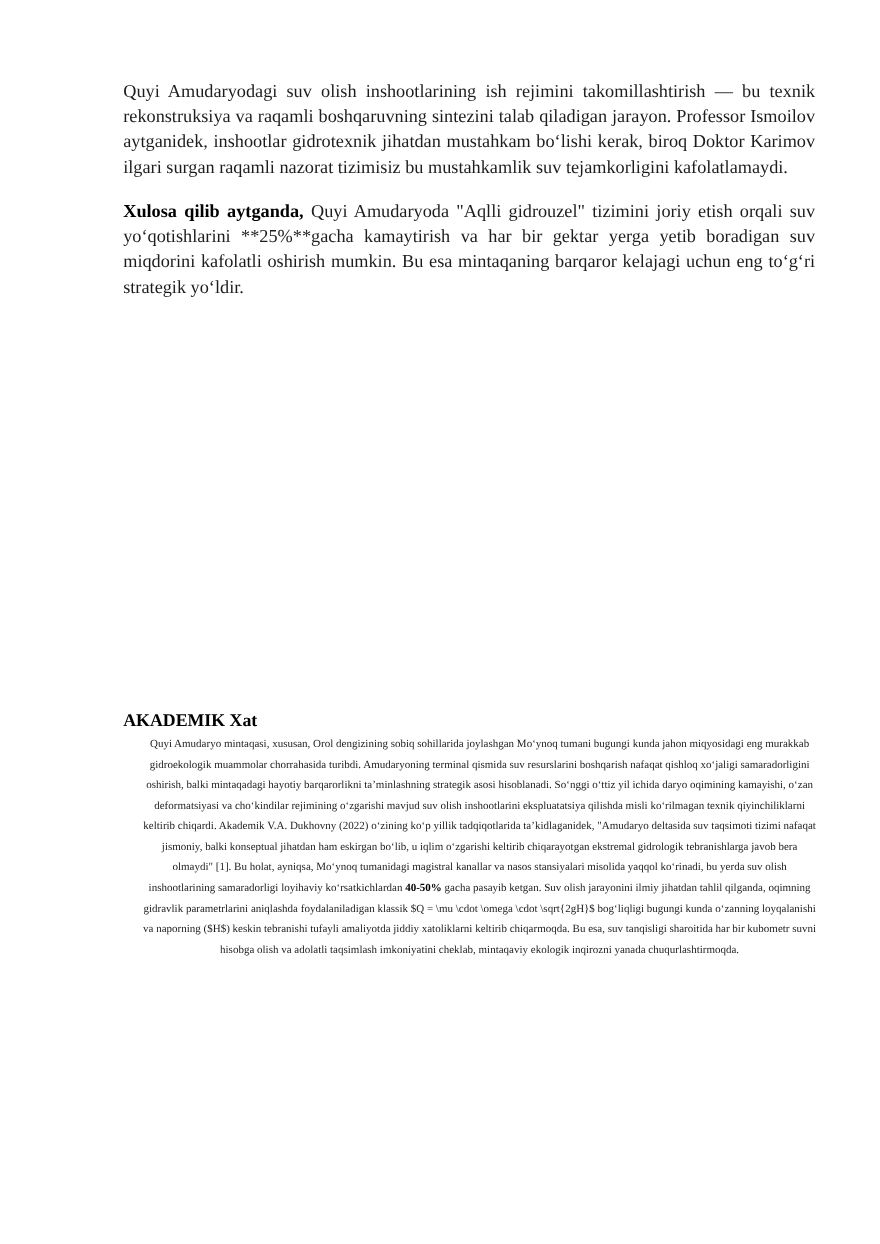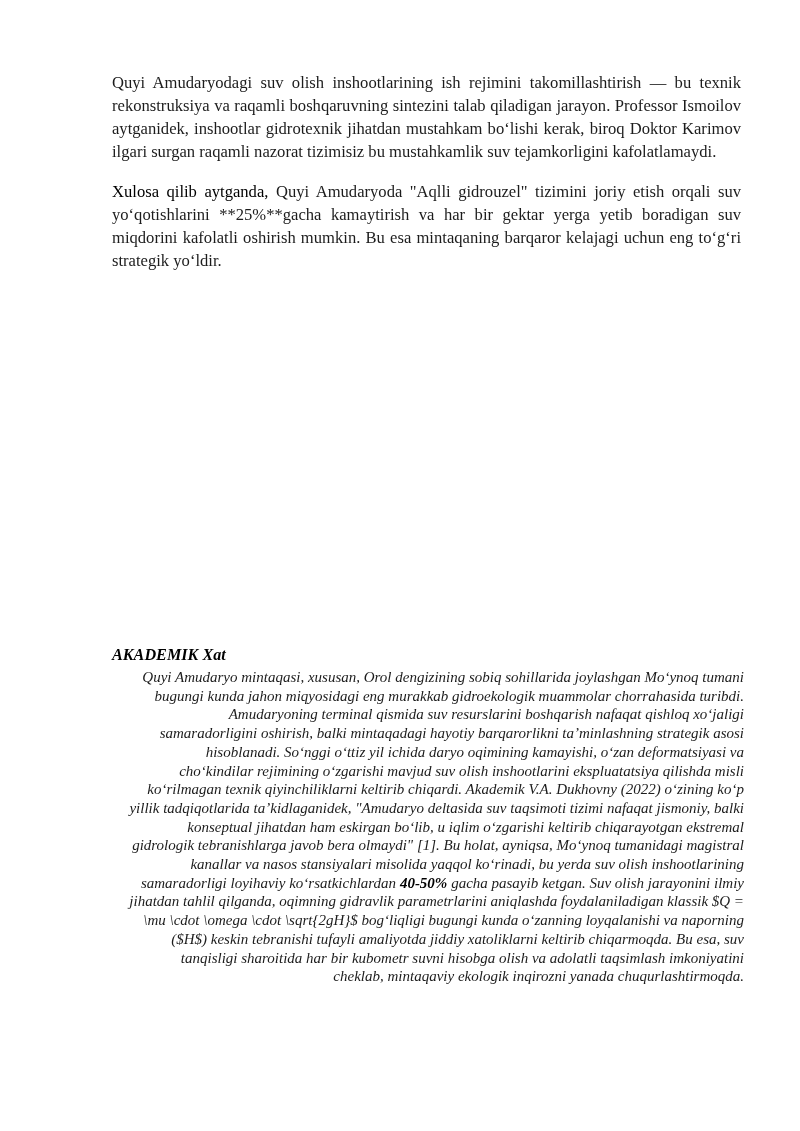"Xulosa qilib aytganda," .memo strong { font-weight: normal -> bold }
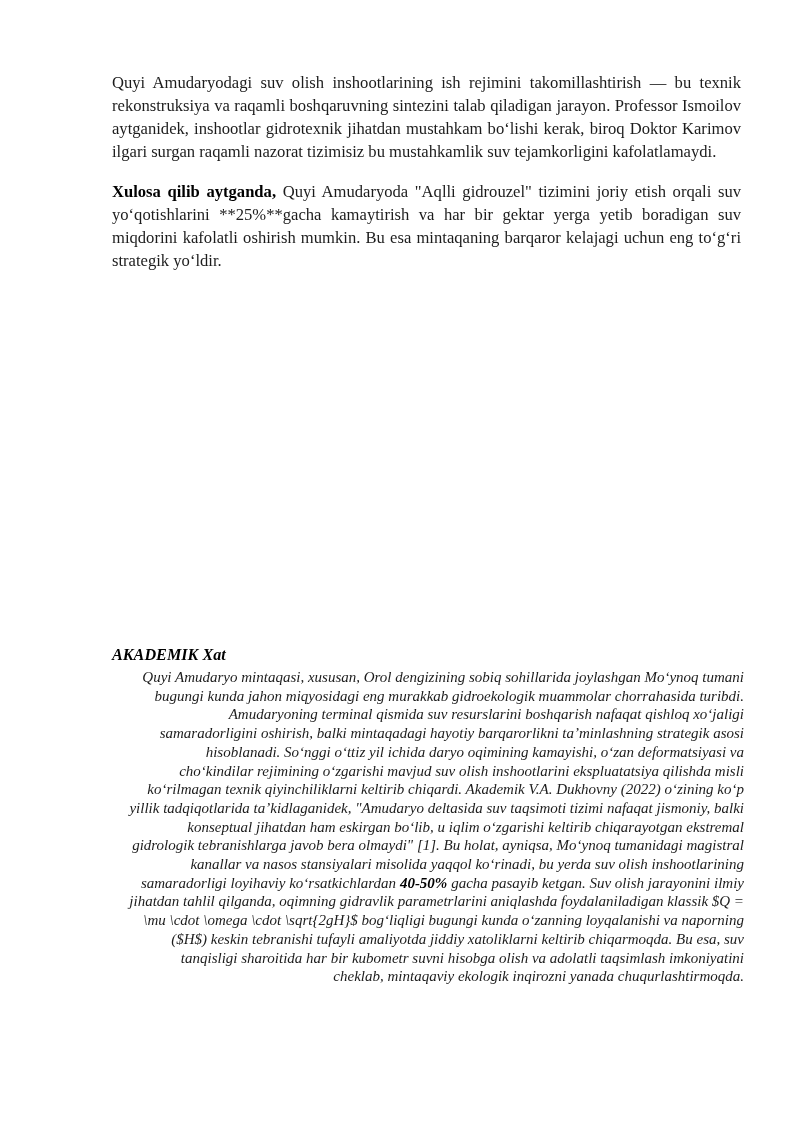"AKADEMIK Xat" .letter { font-style: italic -> none }
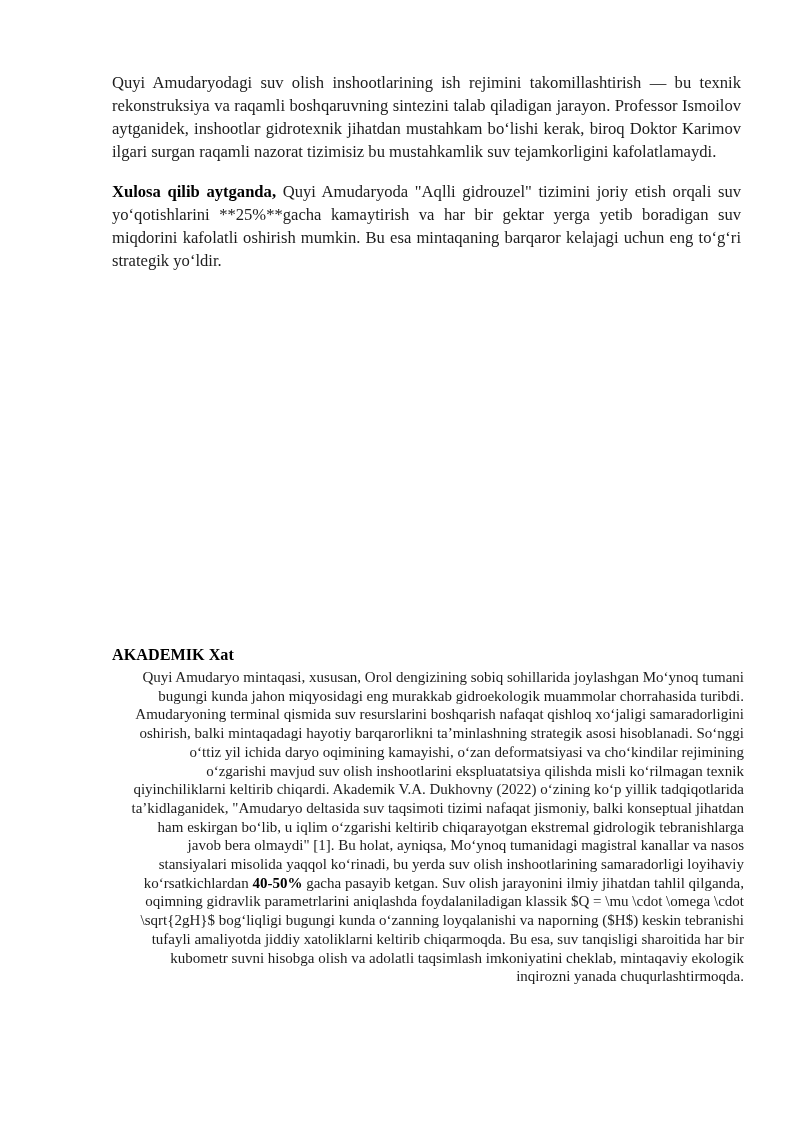"Quyi Amudaryo mintaqasi, xususan, Orol" .letter .body { font-size: 15px -> 10px; text-align: right -> center }
